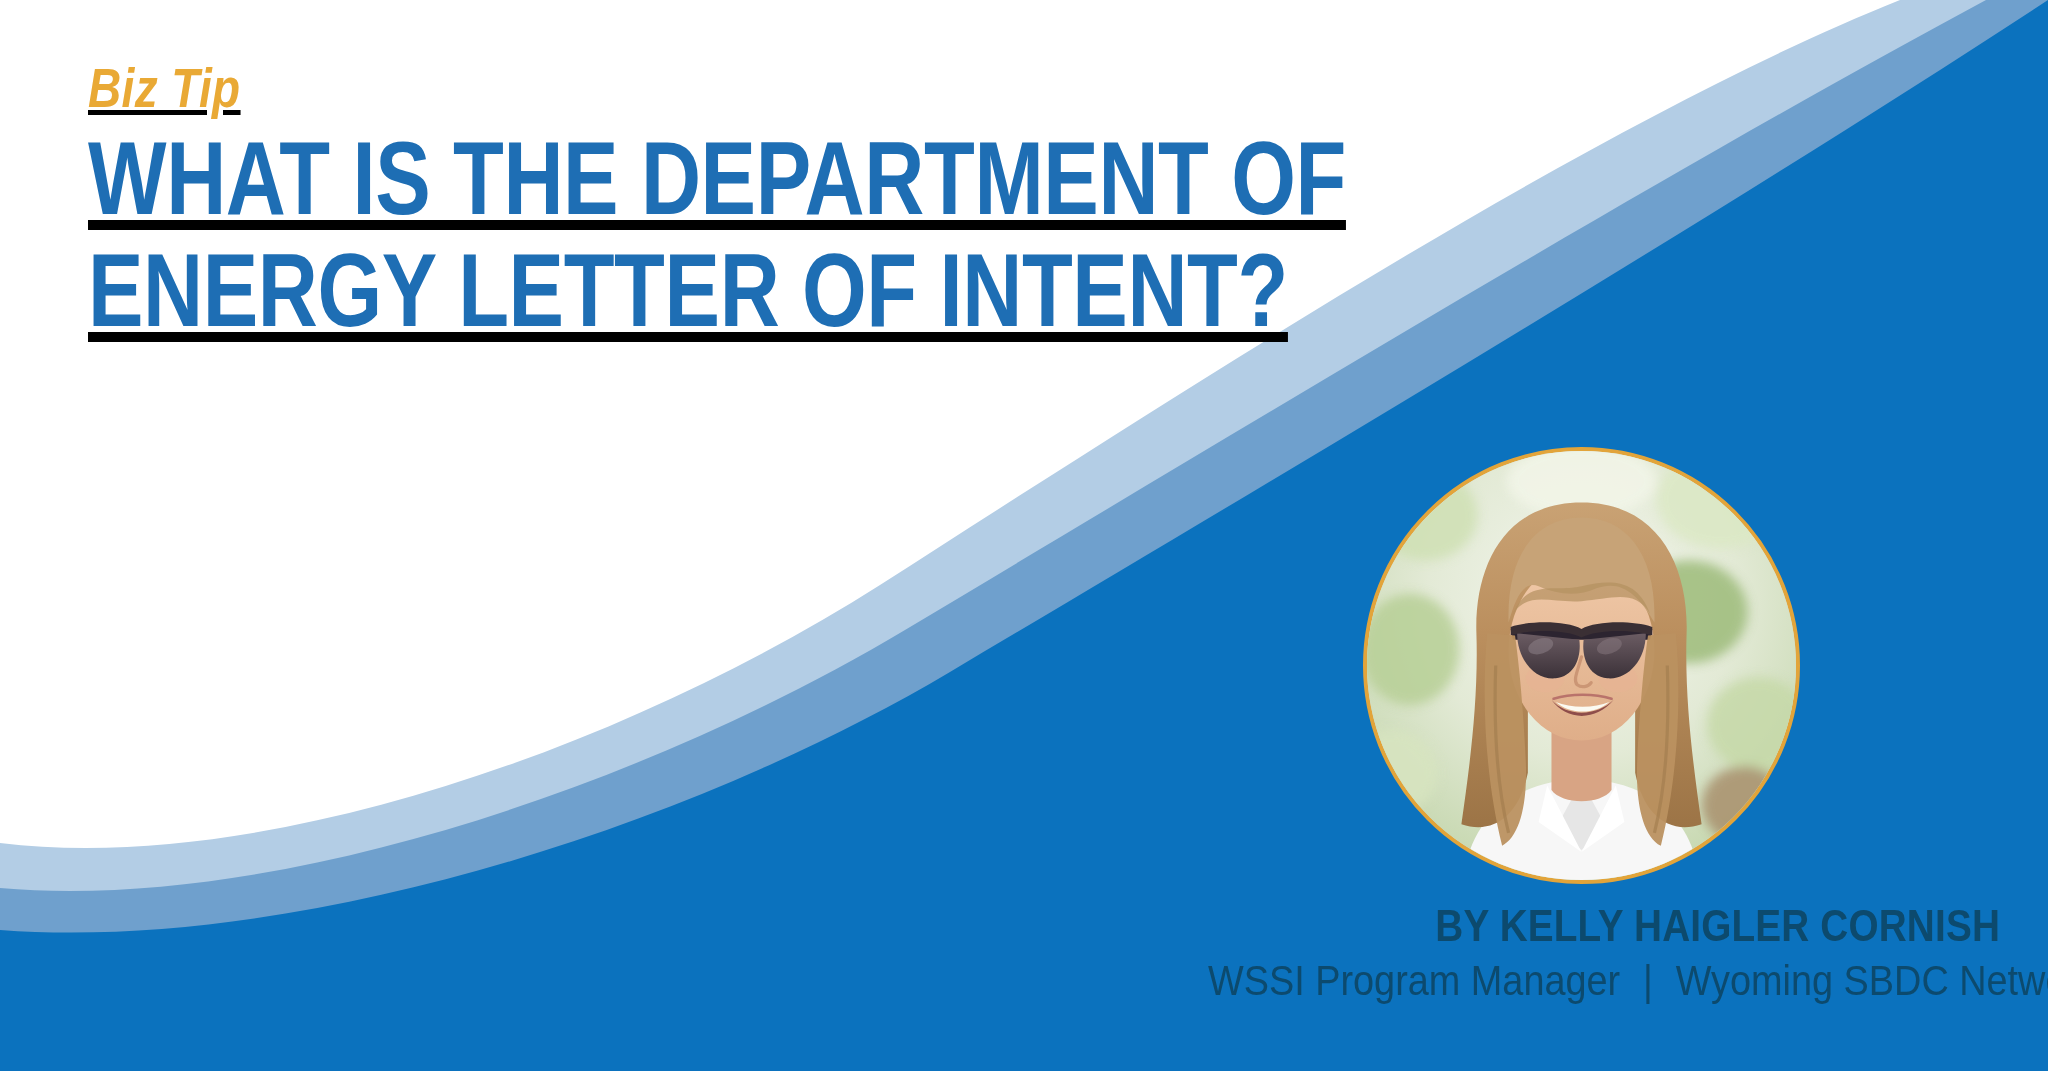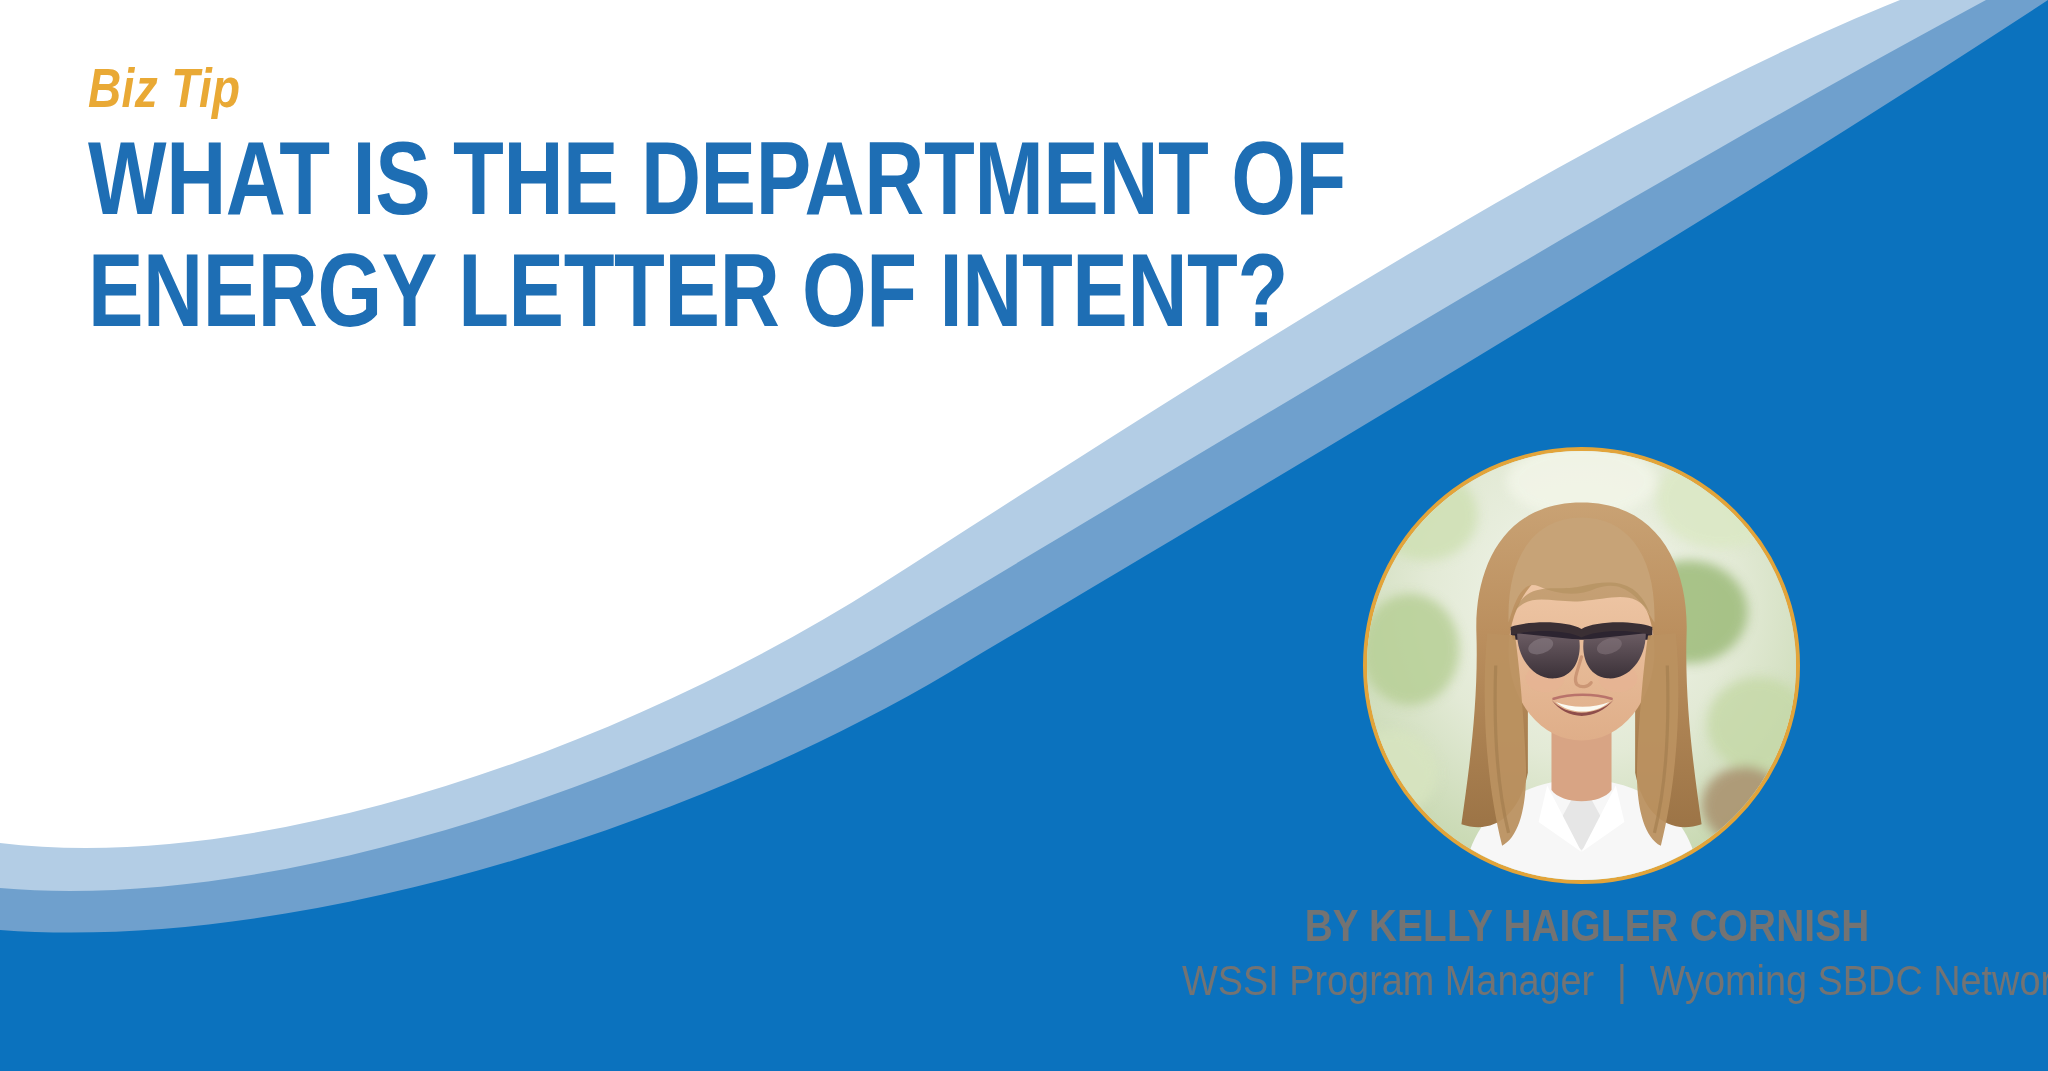"Biz Tip" .text-block { text-decoration: none -> underline }
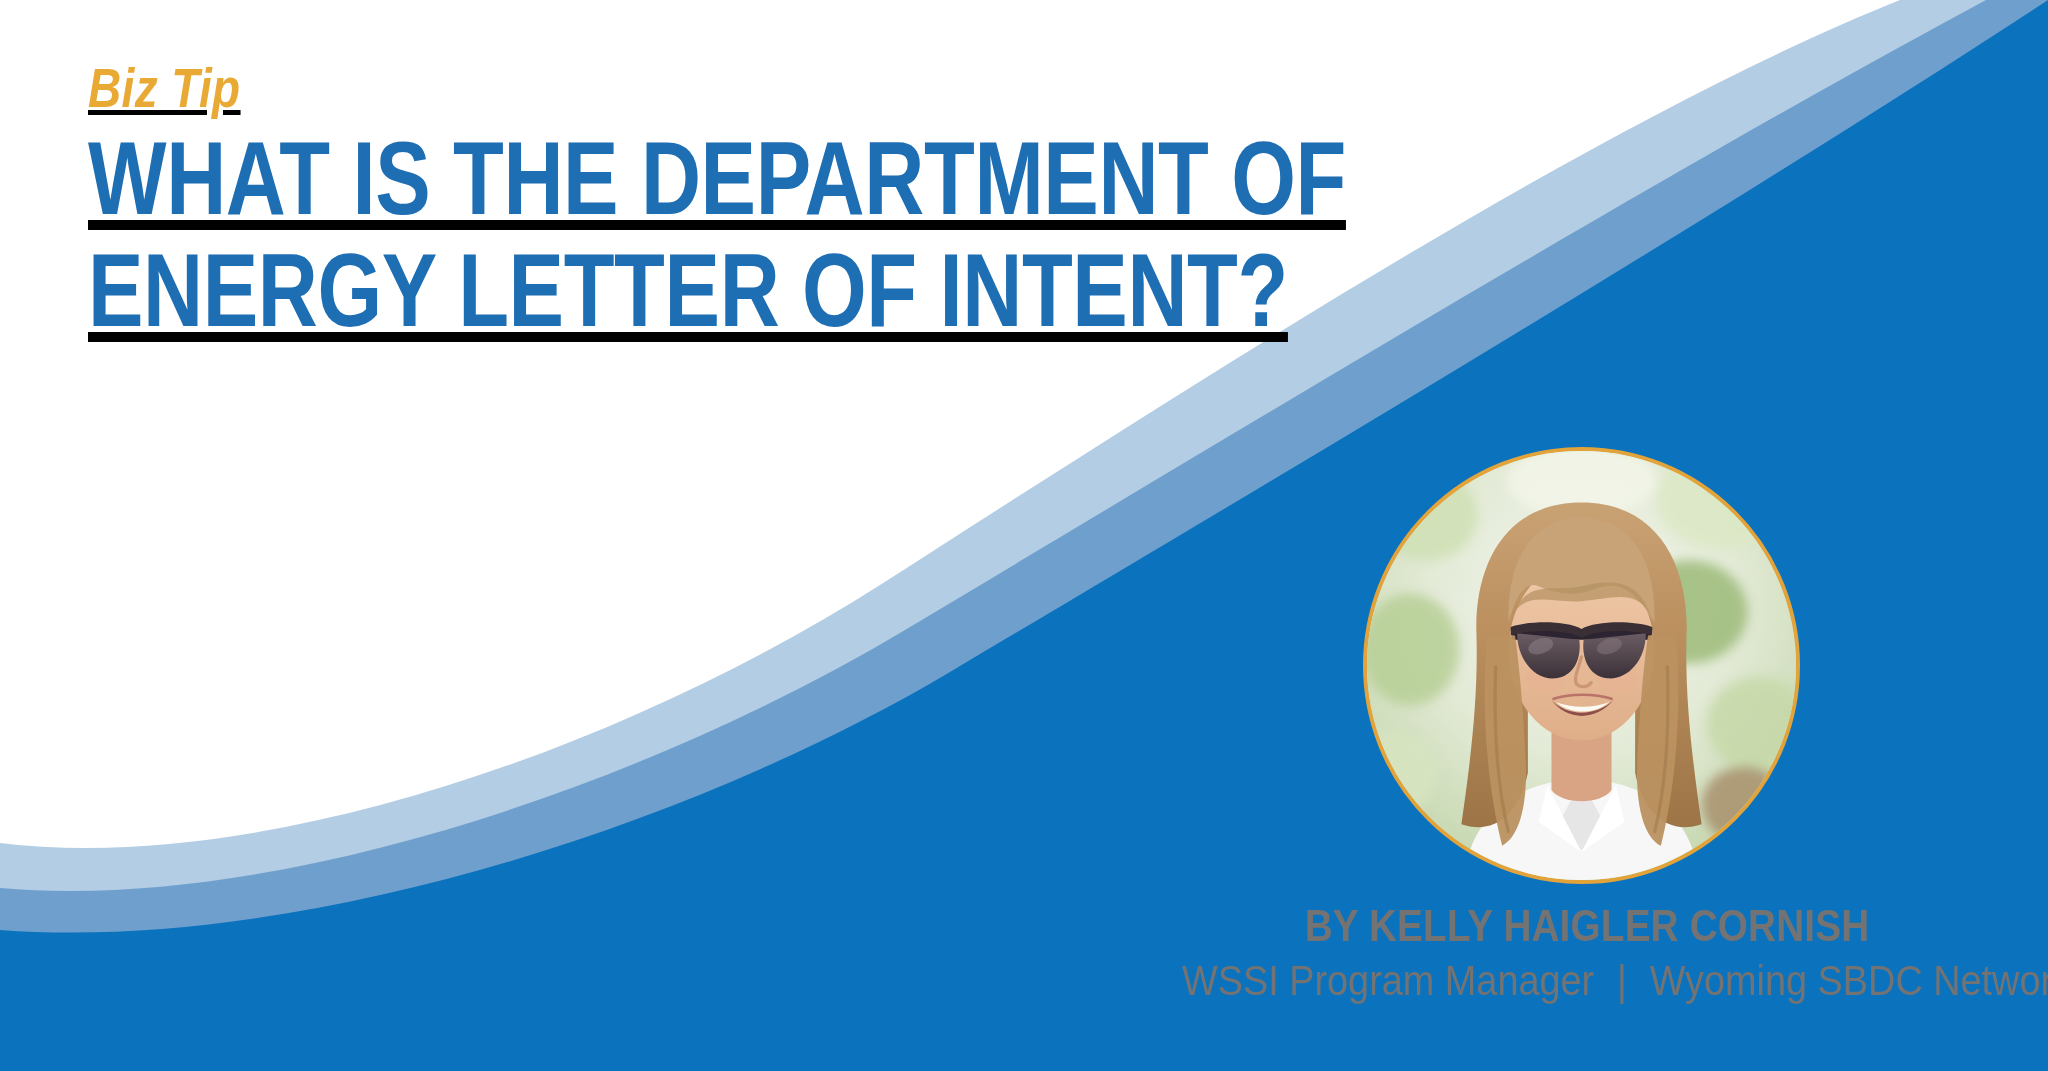"BY KELLY HAIGLER CORNISH" .byline { color: #737373 -> #0c4a6e; right: 74px -> 48px; text-align: center -> right }
